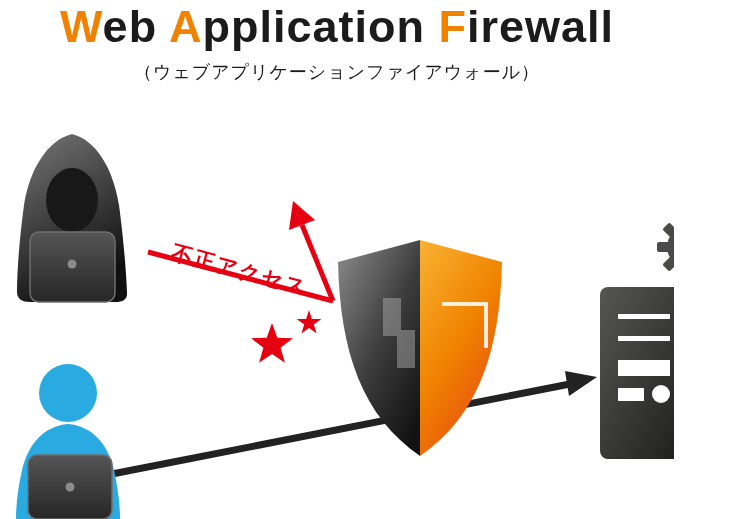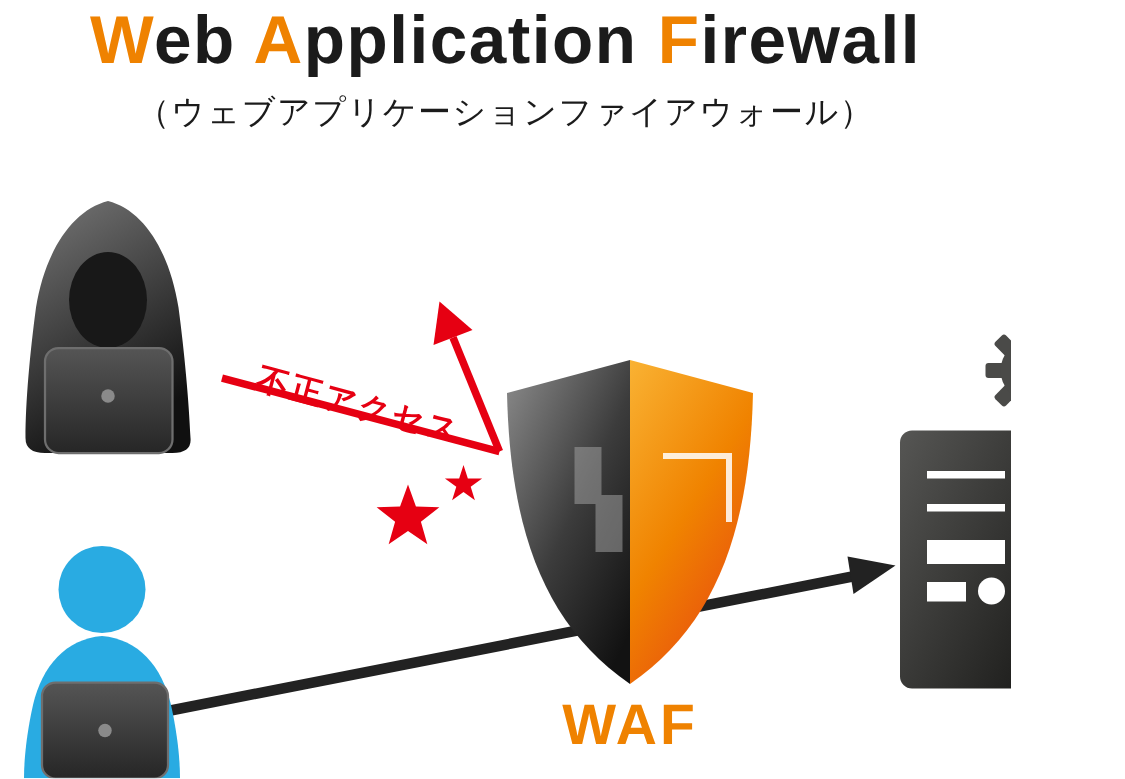"（ウェブアプリケーションファイアウォール）" .subtitle { font-size: 22px -> 18px }
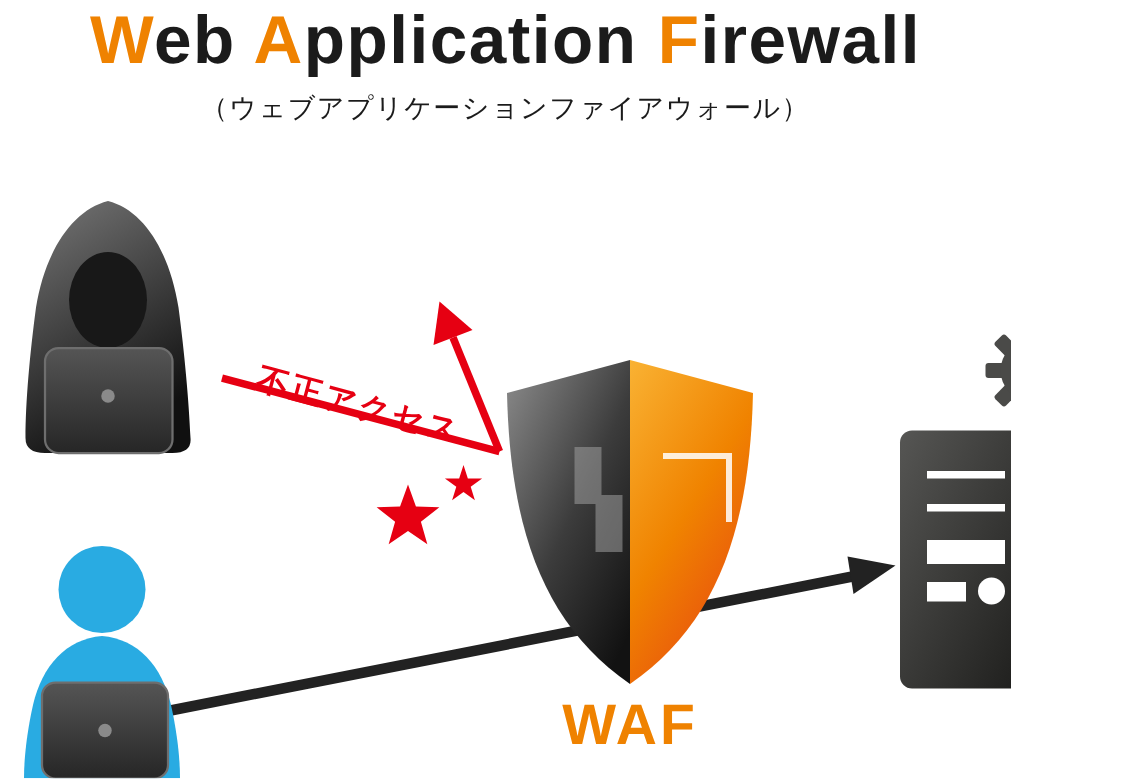"WAF" div.waf-label { html: <div>WAF</div> -> none }
